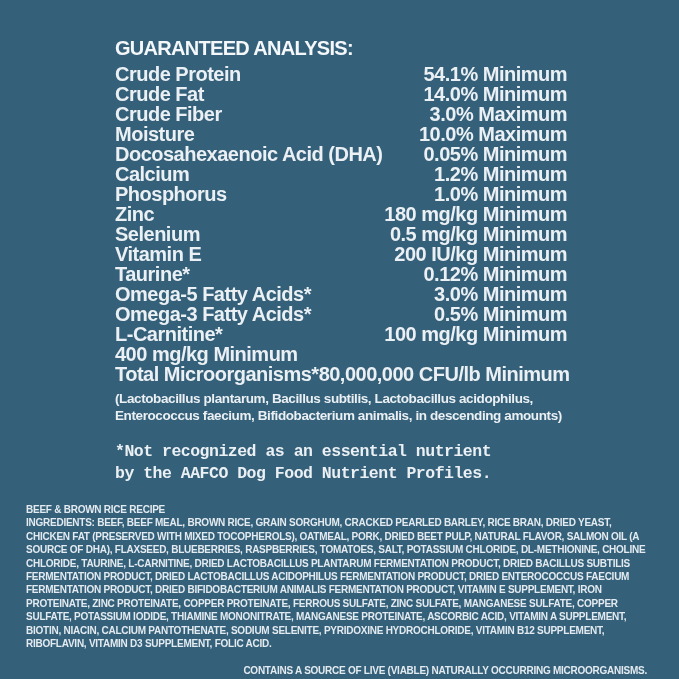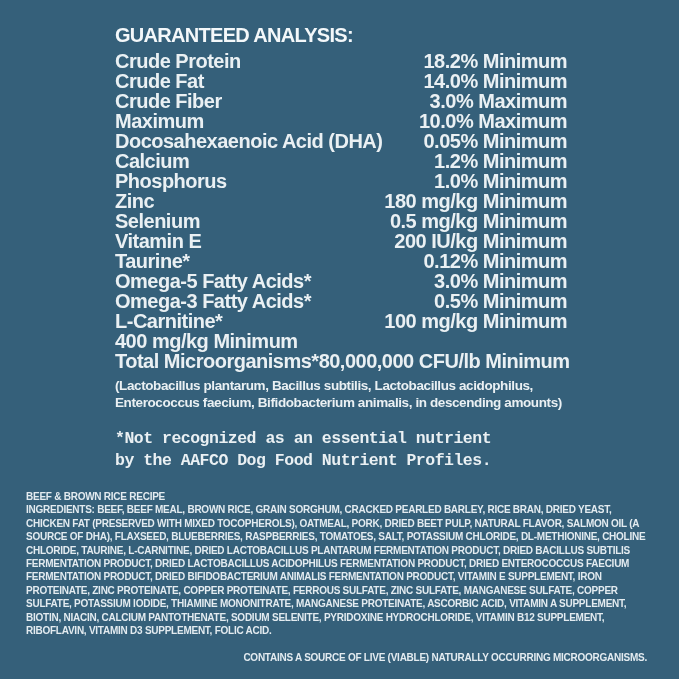"GUARANTEED ANALYSIS:" .analysis { padding: 23px 112px 0 115px -> 36px 112px 0 115px }
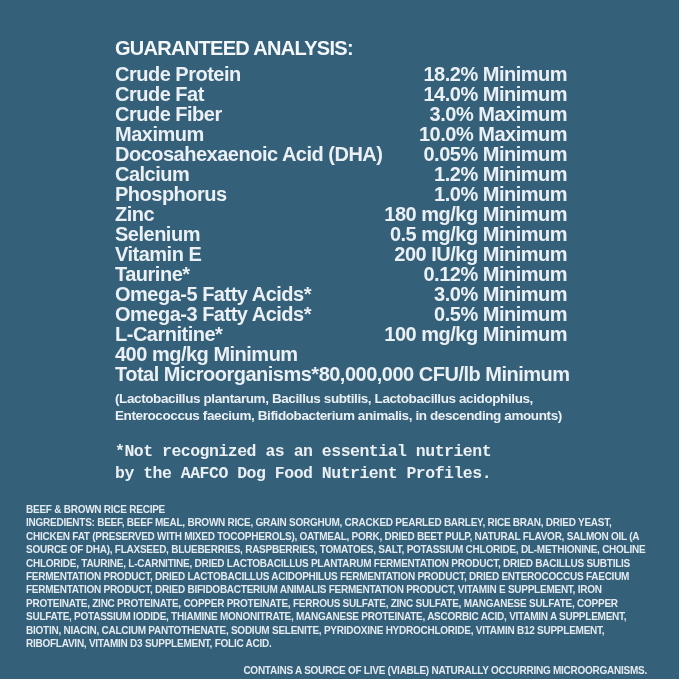"18.2% Minimum" span.val { text: 18.2% -> 54.1% }
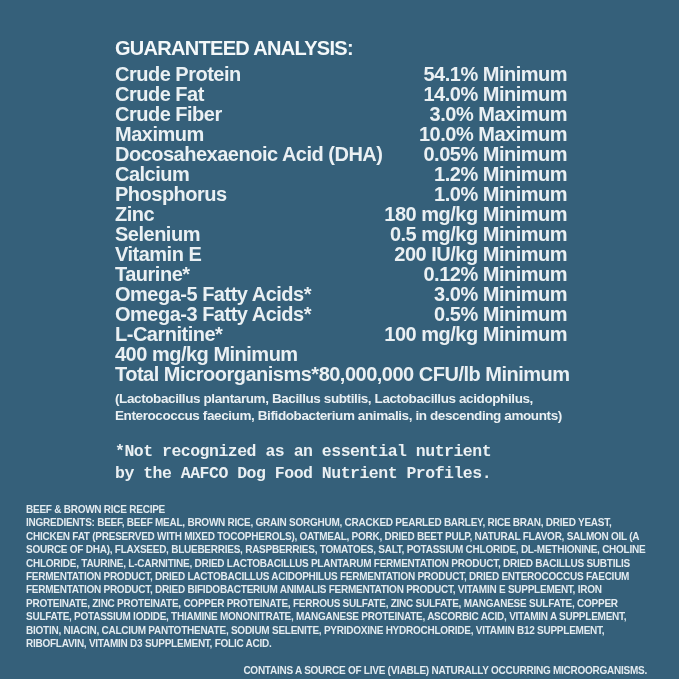"Maximum" span.lbl { text: Maximum -> Moisture }
